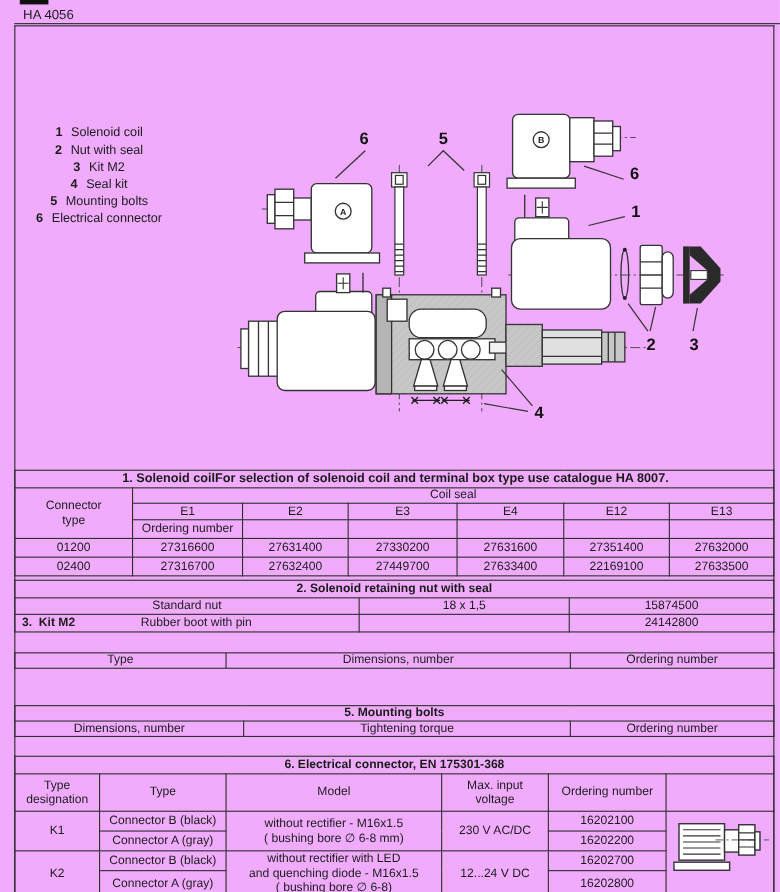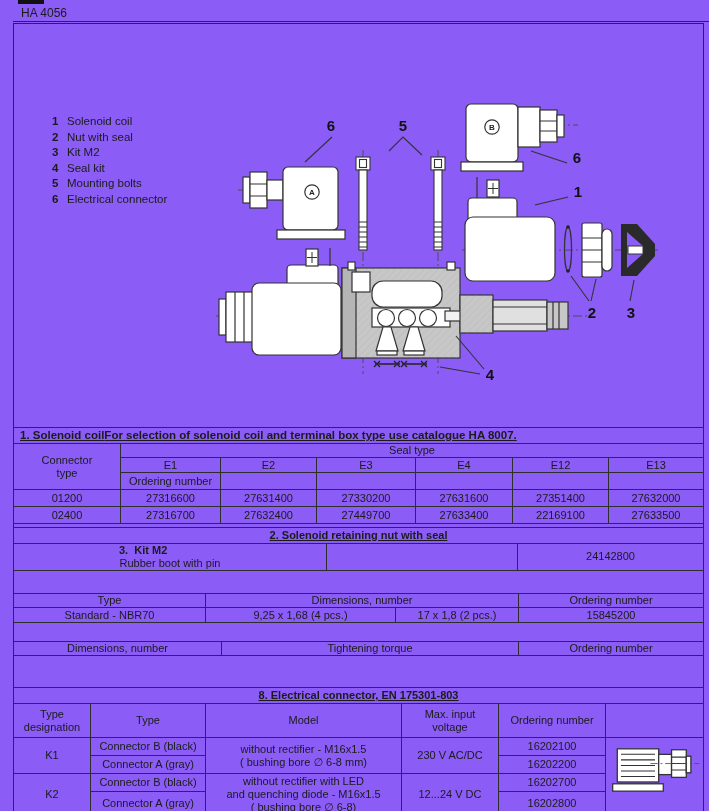"HA 4056" .page { background: #8b5cf6 -> #f0abfc }
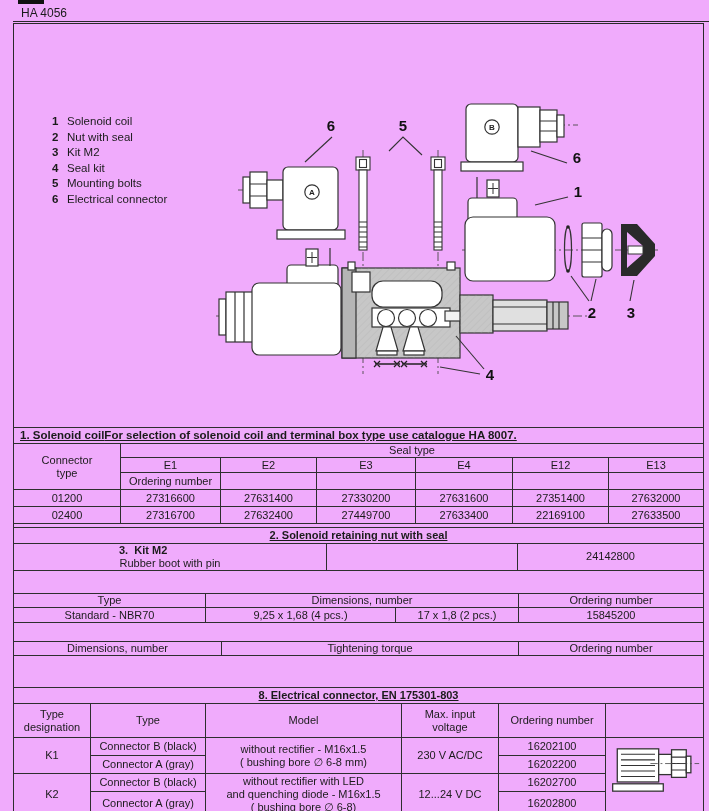"1 Solenoid coil" #parts-list { left: 52px -> 32px; text-align: none -> center }
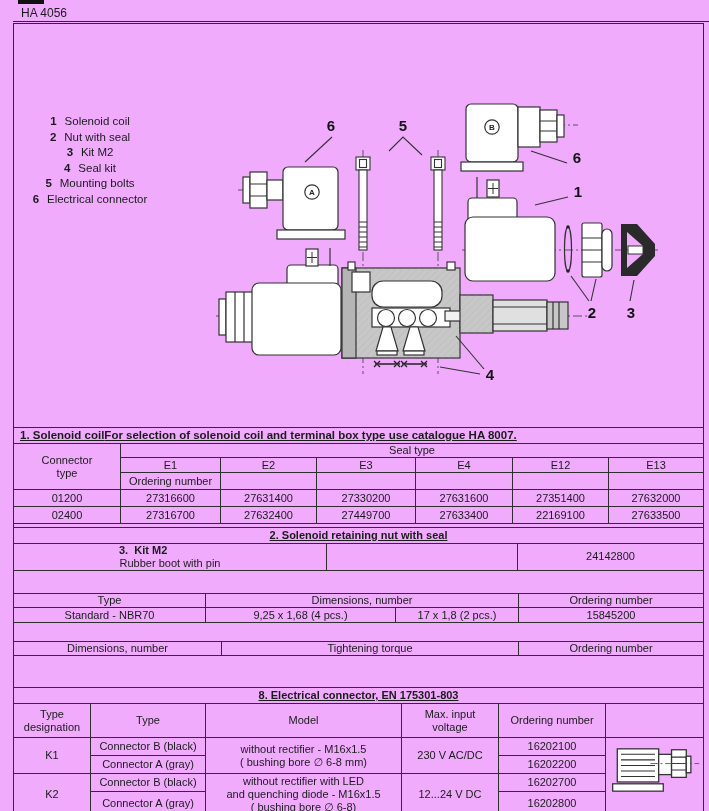"1. Solenoid coil" .secflex { justify-content: flex-start -> center; text-decoration: underline -> none }
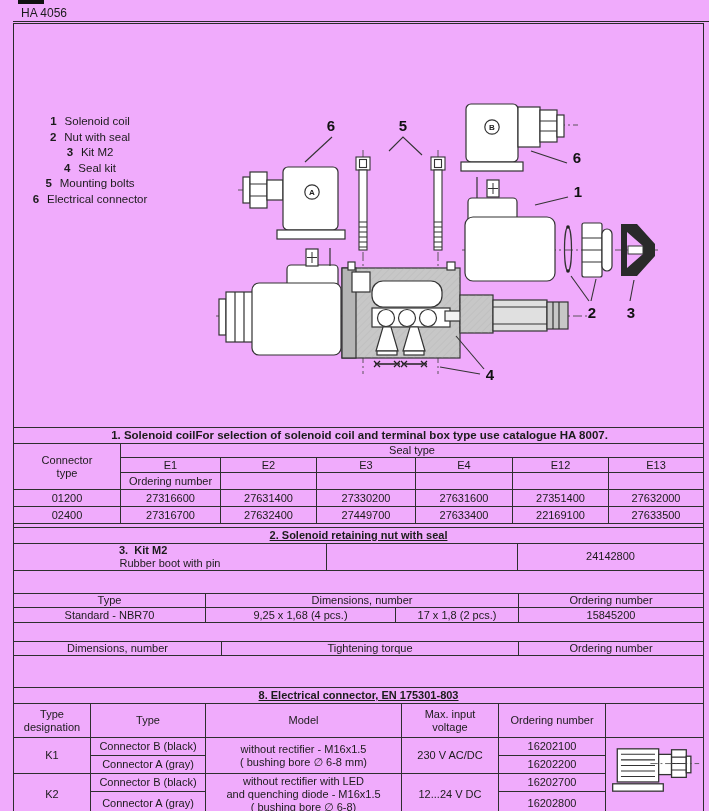"Seal type" td { text: Seal type -> Coil seal }
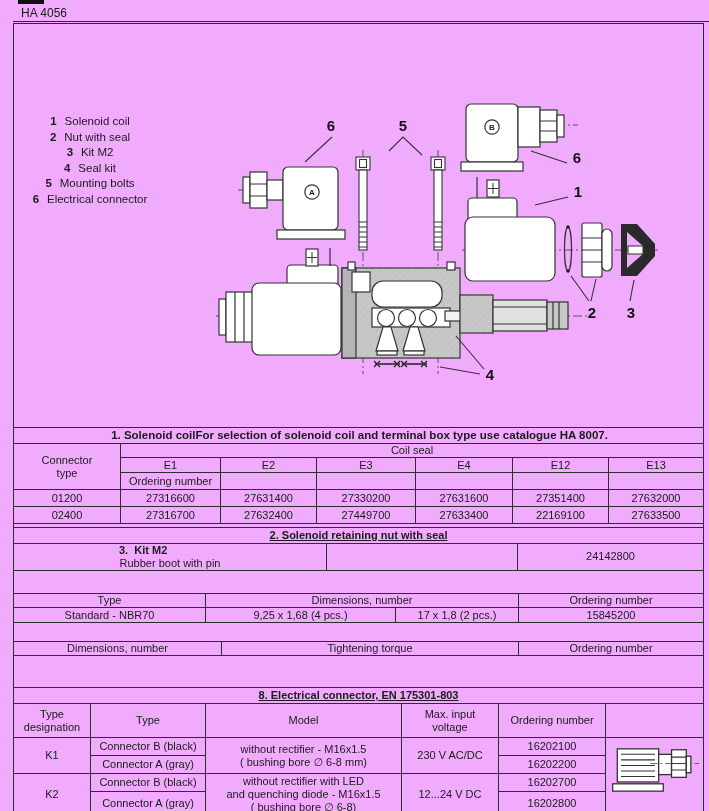"2. Solenoid retaining nut with" .bold { text-decoration: underline -> none }
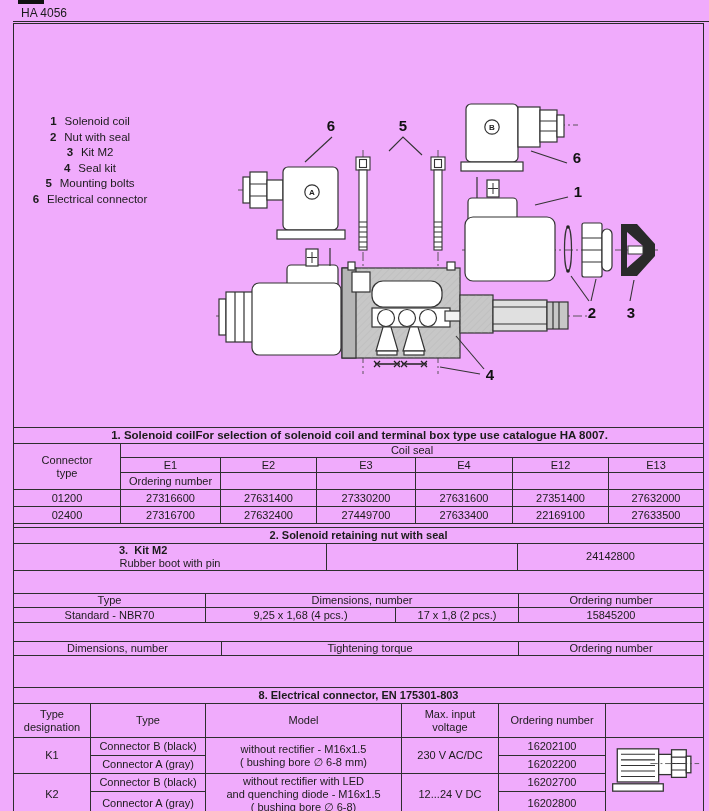"Standard nut" tr.h15 { html: none -> <tr> <td>Standard nut</td> <td>18 x 1,5</td> <td>15874500</td> </tr> }
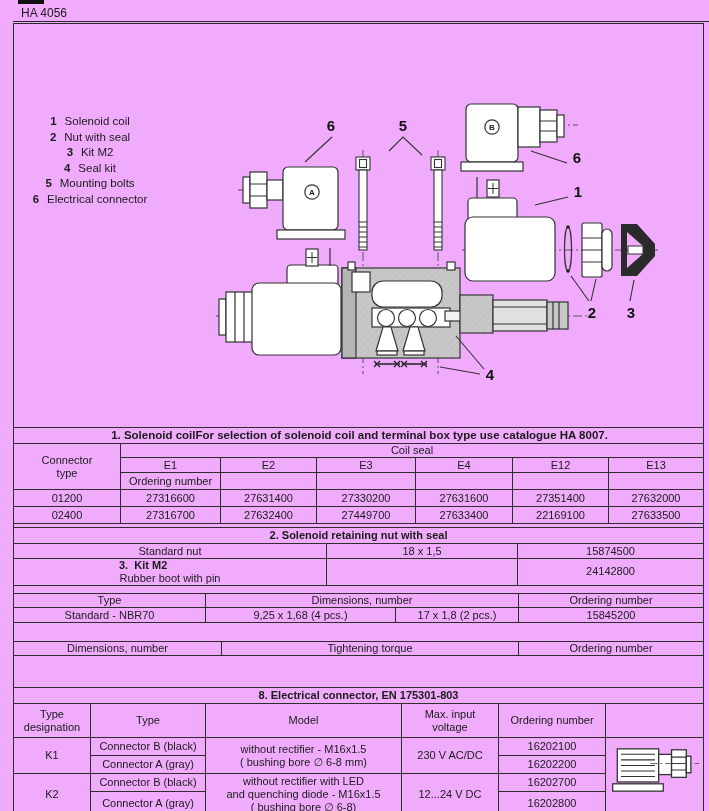"3. Kit M2" .kitflex { flex-direction: column -> none }
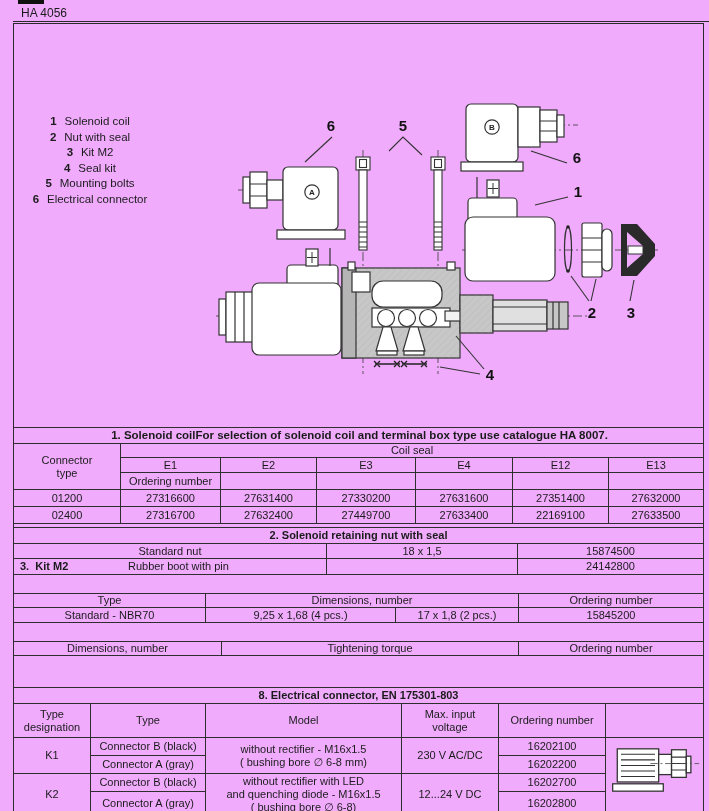"Standard - NBR70" tr.h15 { html: <tr> <td>Standard - NBR70</td> <td>9,25 x 1,68 (4 pcs.)</td> <td>17 x 1,8 (2 pcs.)</td> <td>15845200</td> </tr> -> none }
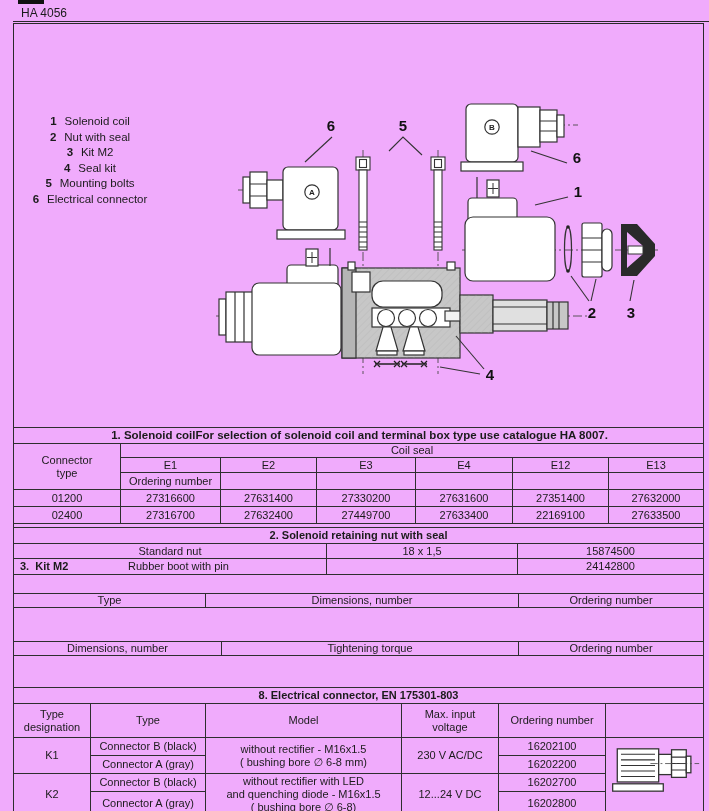"5. Mounting bolts" tr.h14 { html: none -> <tr> <td>5. Mounting bolts</td> </tr> }
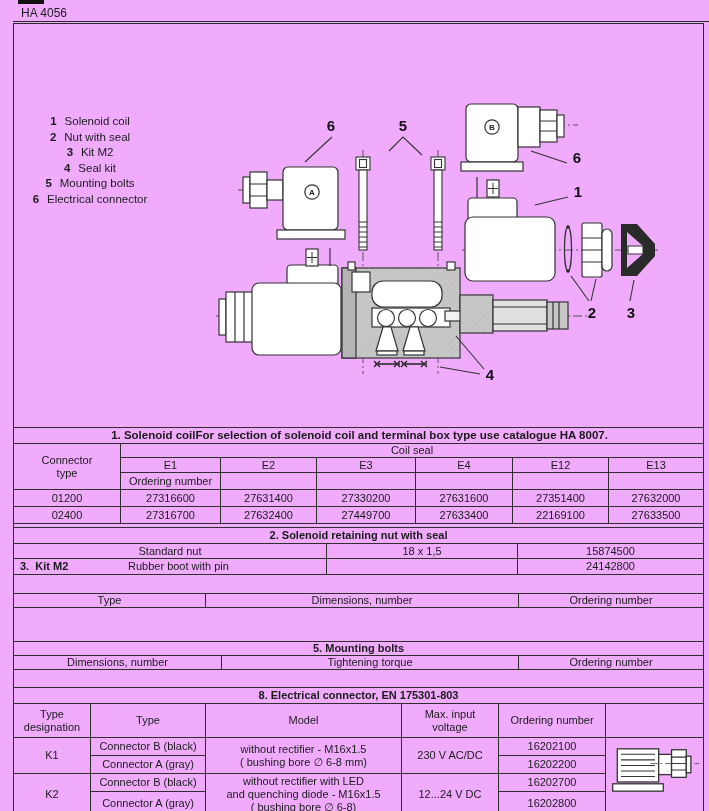"8. Electrical connector, EN 175301-803" td.left { text: 8. Electrical connector, EN 175301-803 -> 6. Electrical connector, EN 175301-368 }
